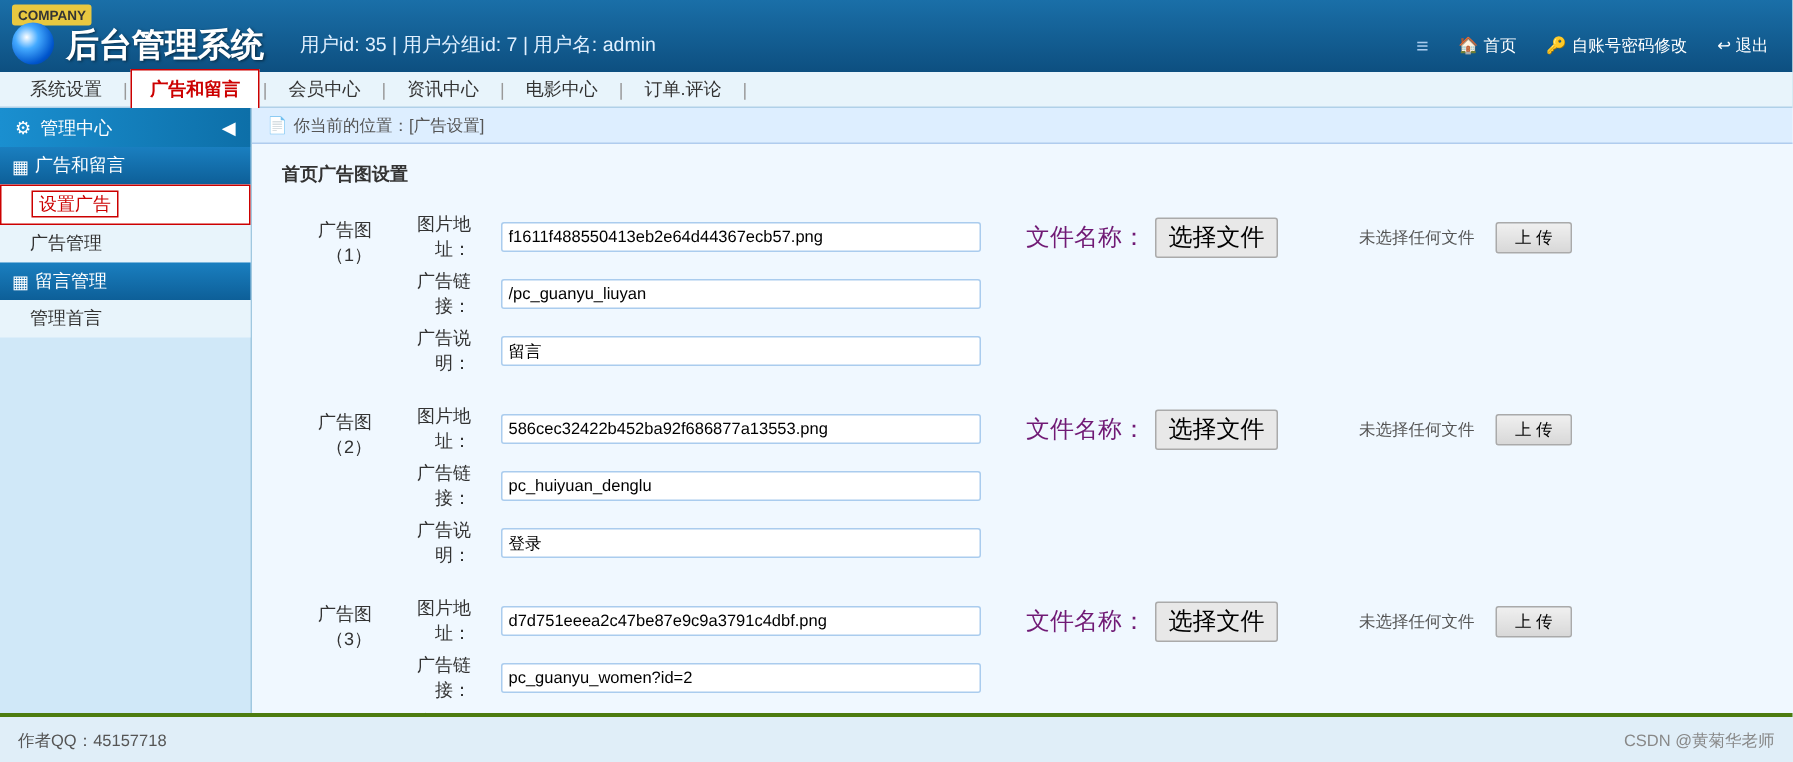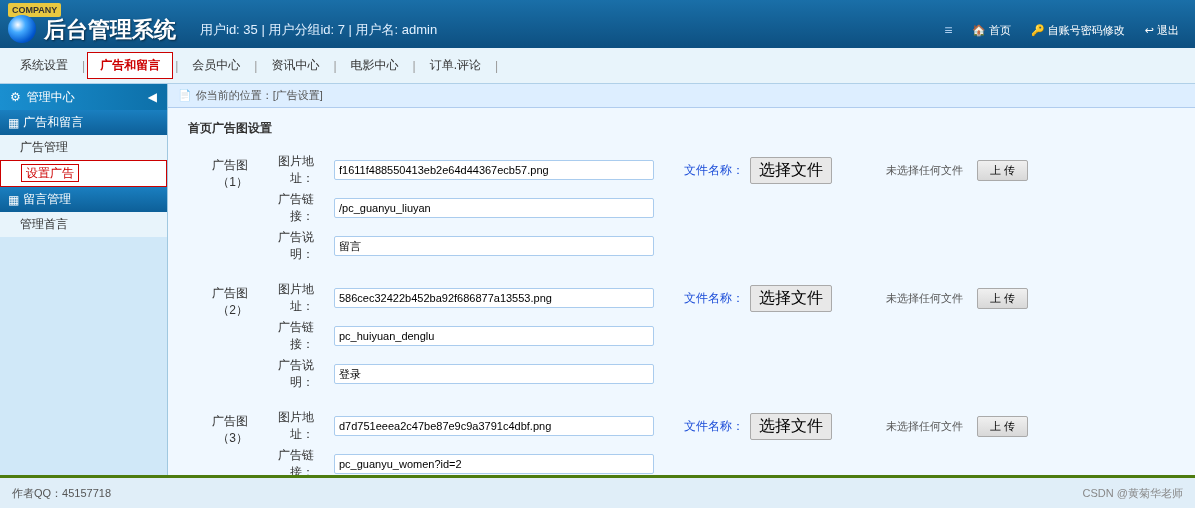"系统设置" #navtabs { height: 36px -> 24px }
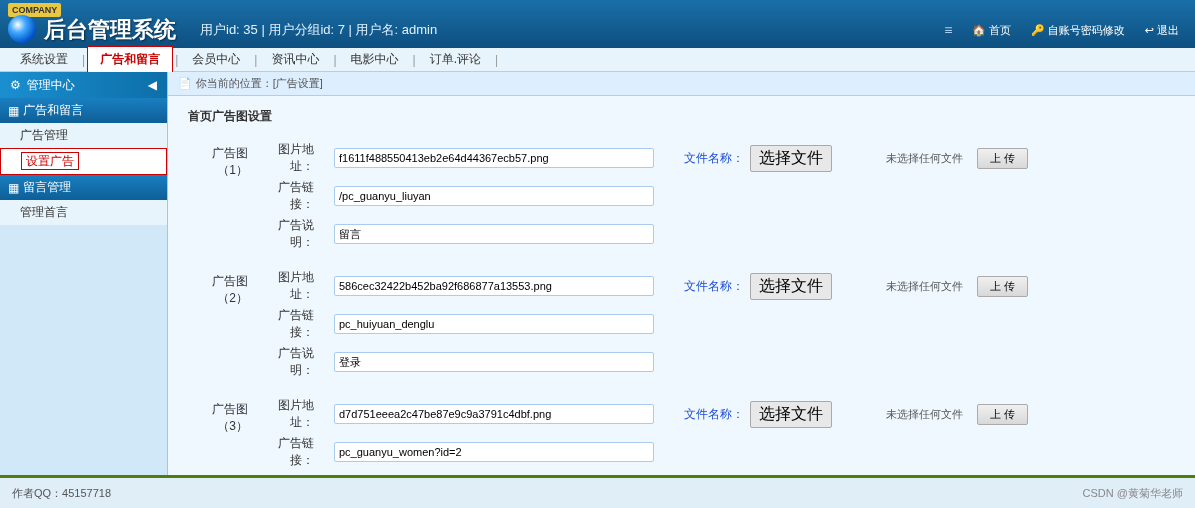"广告管理" div.sidebar-item { order: before "设置广告" -> after "设置广告" }
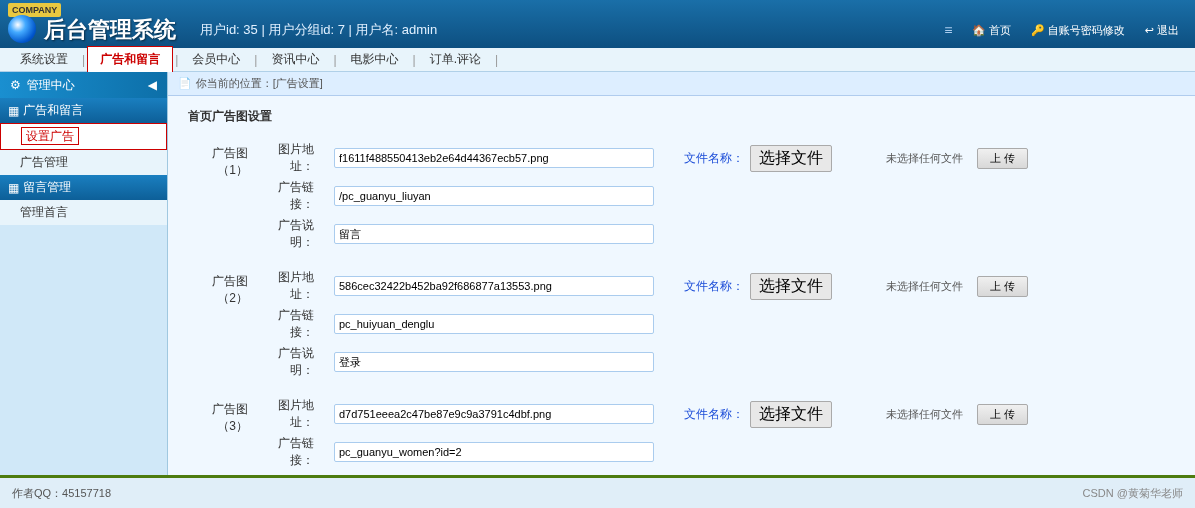"文件名称：" .file-label-text { color: #1d4ed8 -> #701a75; font-size: 12px -> 16px }
